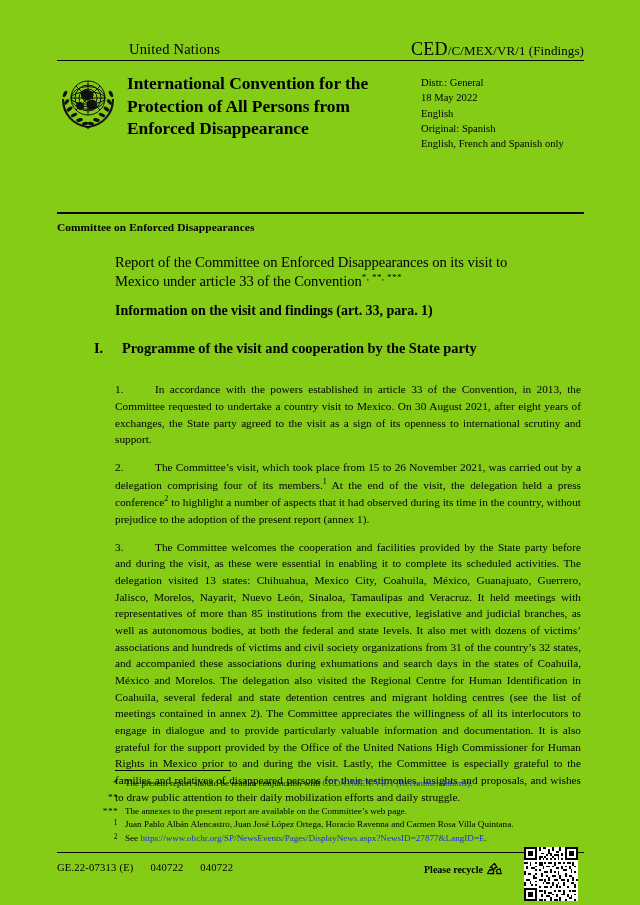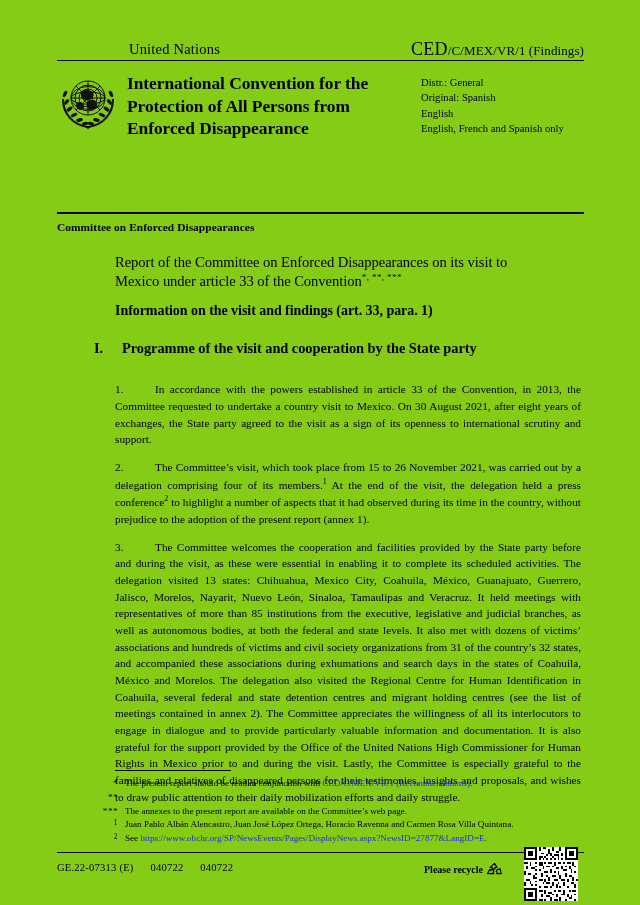"18 May 2022" div { html: none -> <div>18 May 2022</div> }
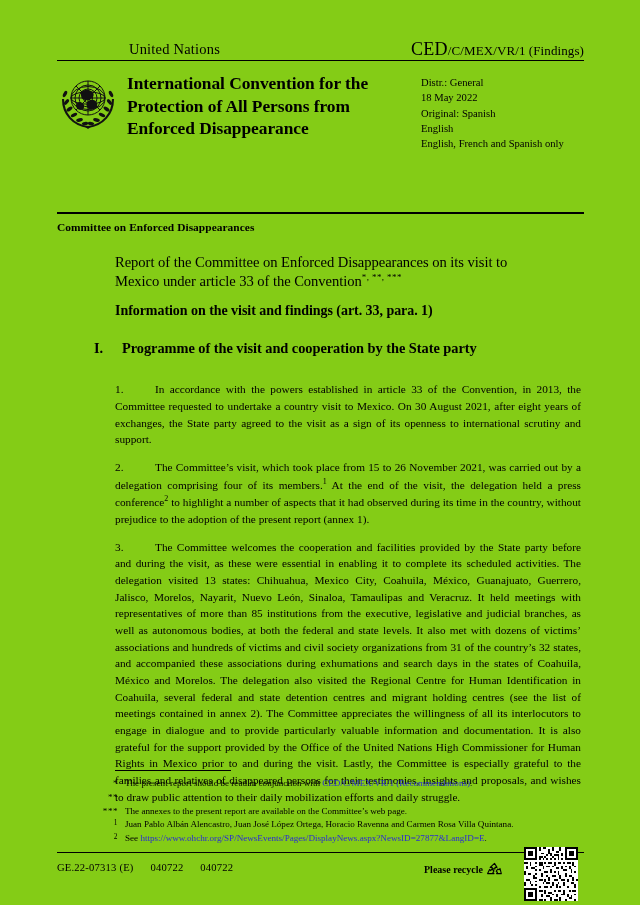"Original: Spanish" div { order: before "English" -> after "English" }
